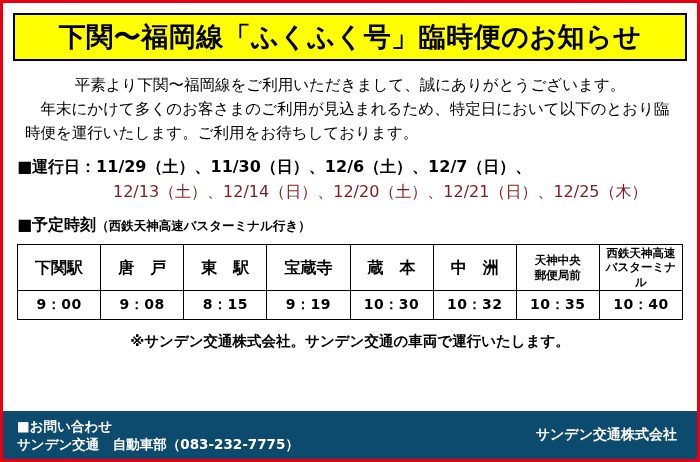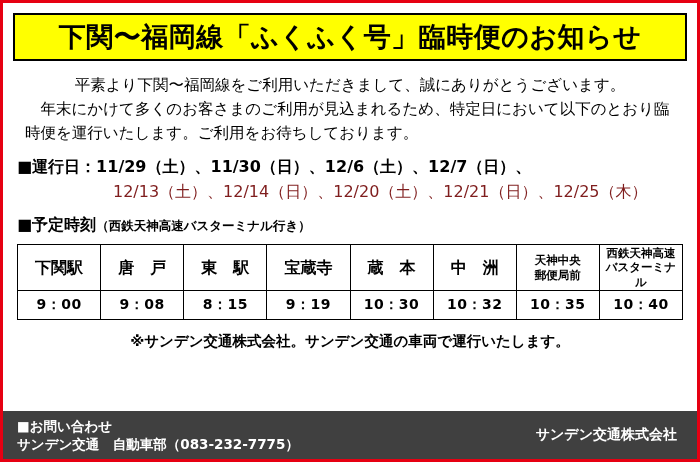"■お問い合わせ" .footer { background: #404040 -> #0c4a6e }
